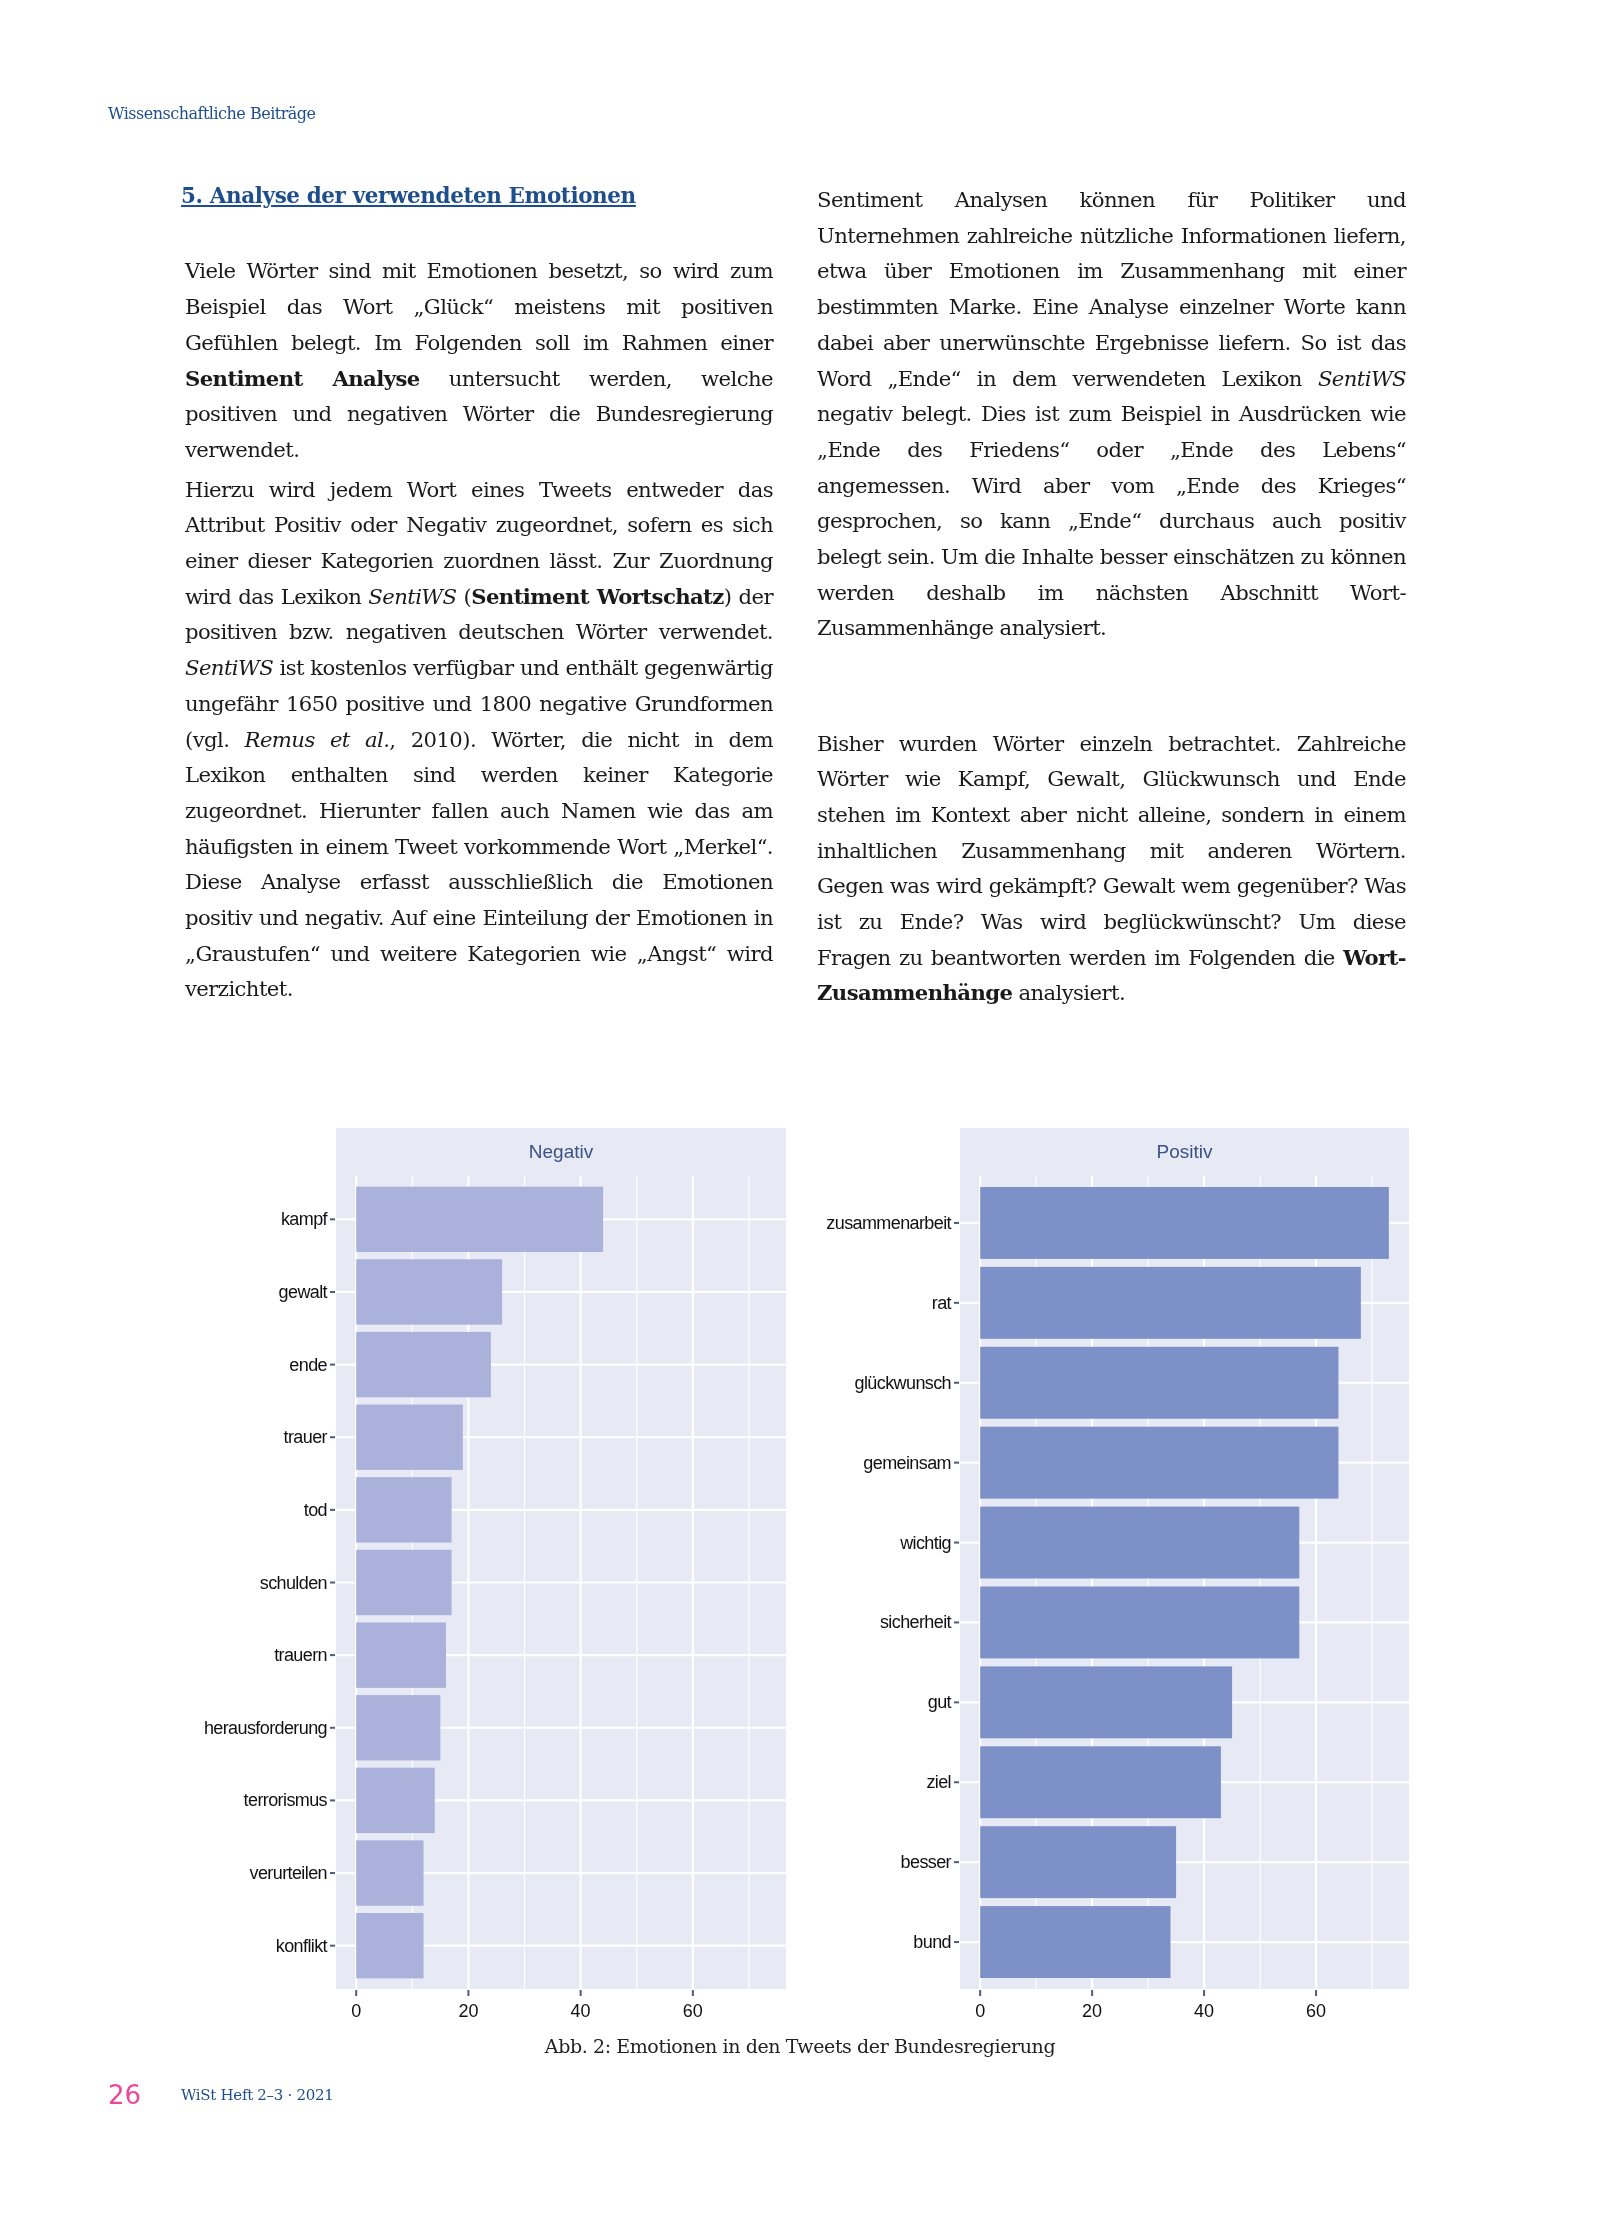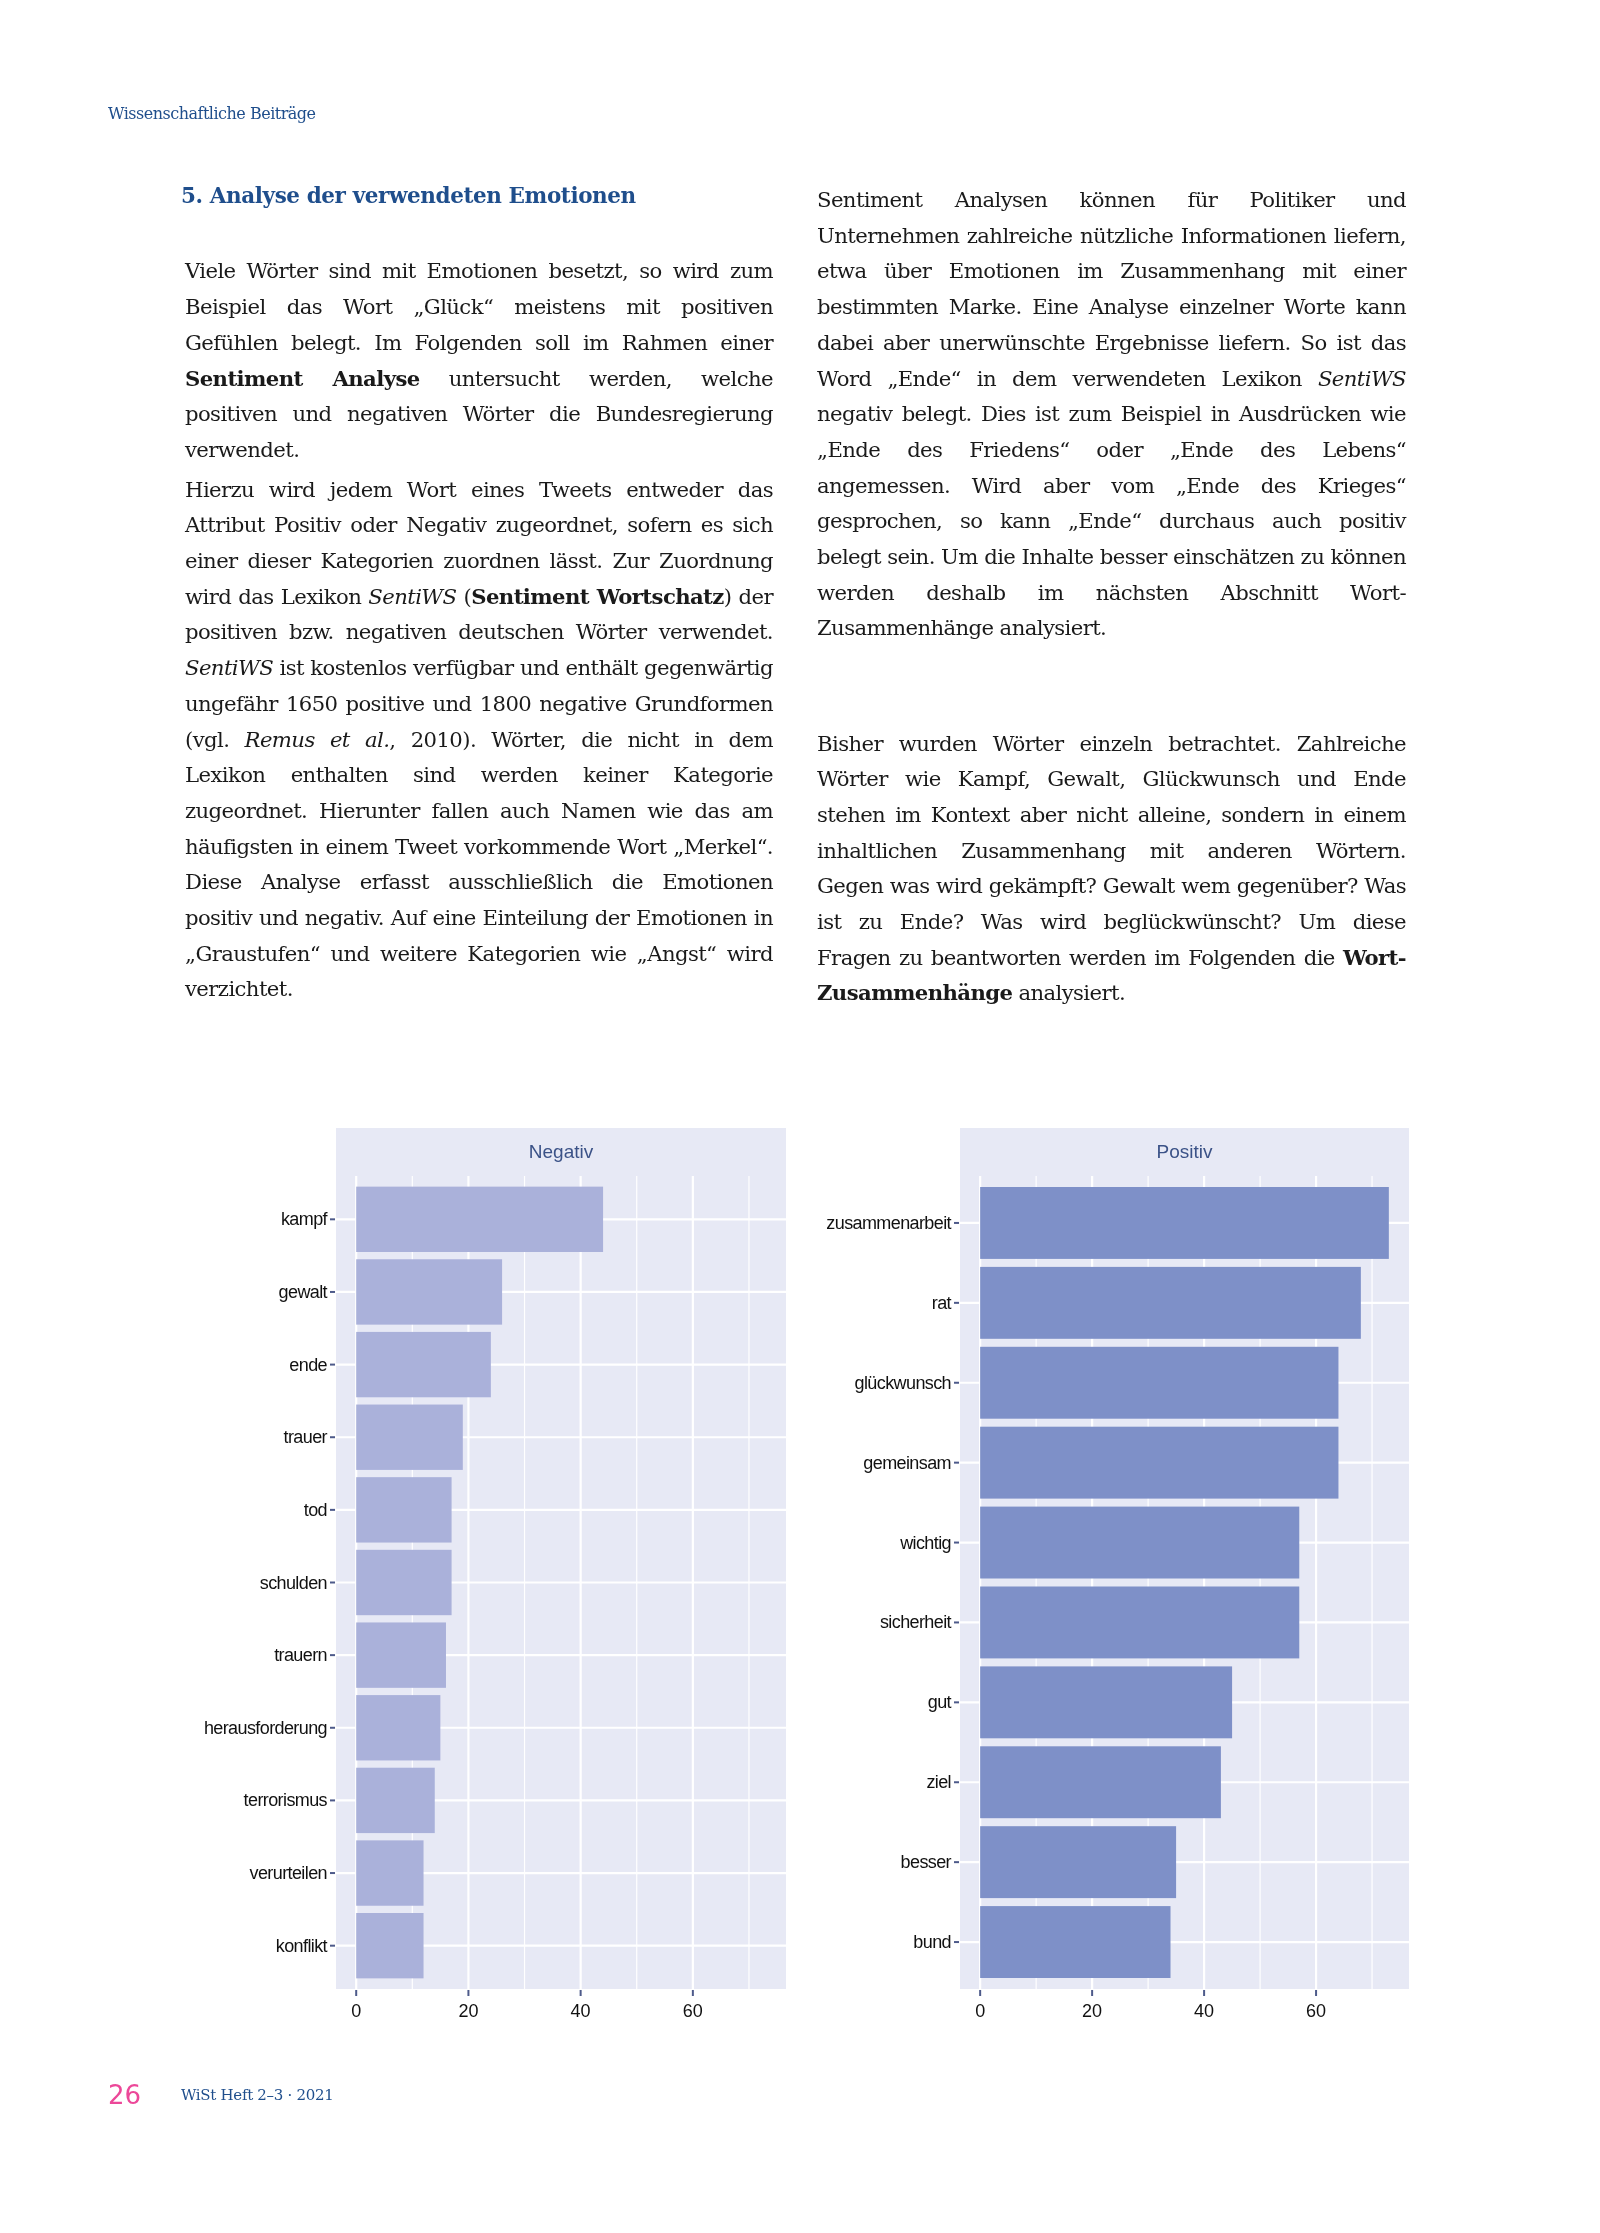"5. Analyse der verwendeten Emotionen" .sec-h { text-decoration: none -> underline }
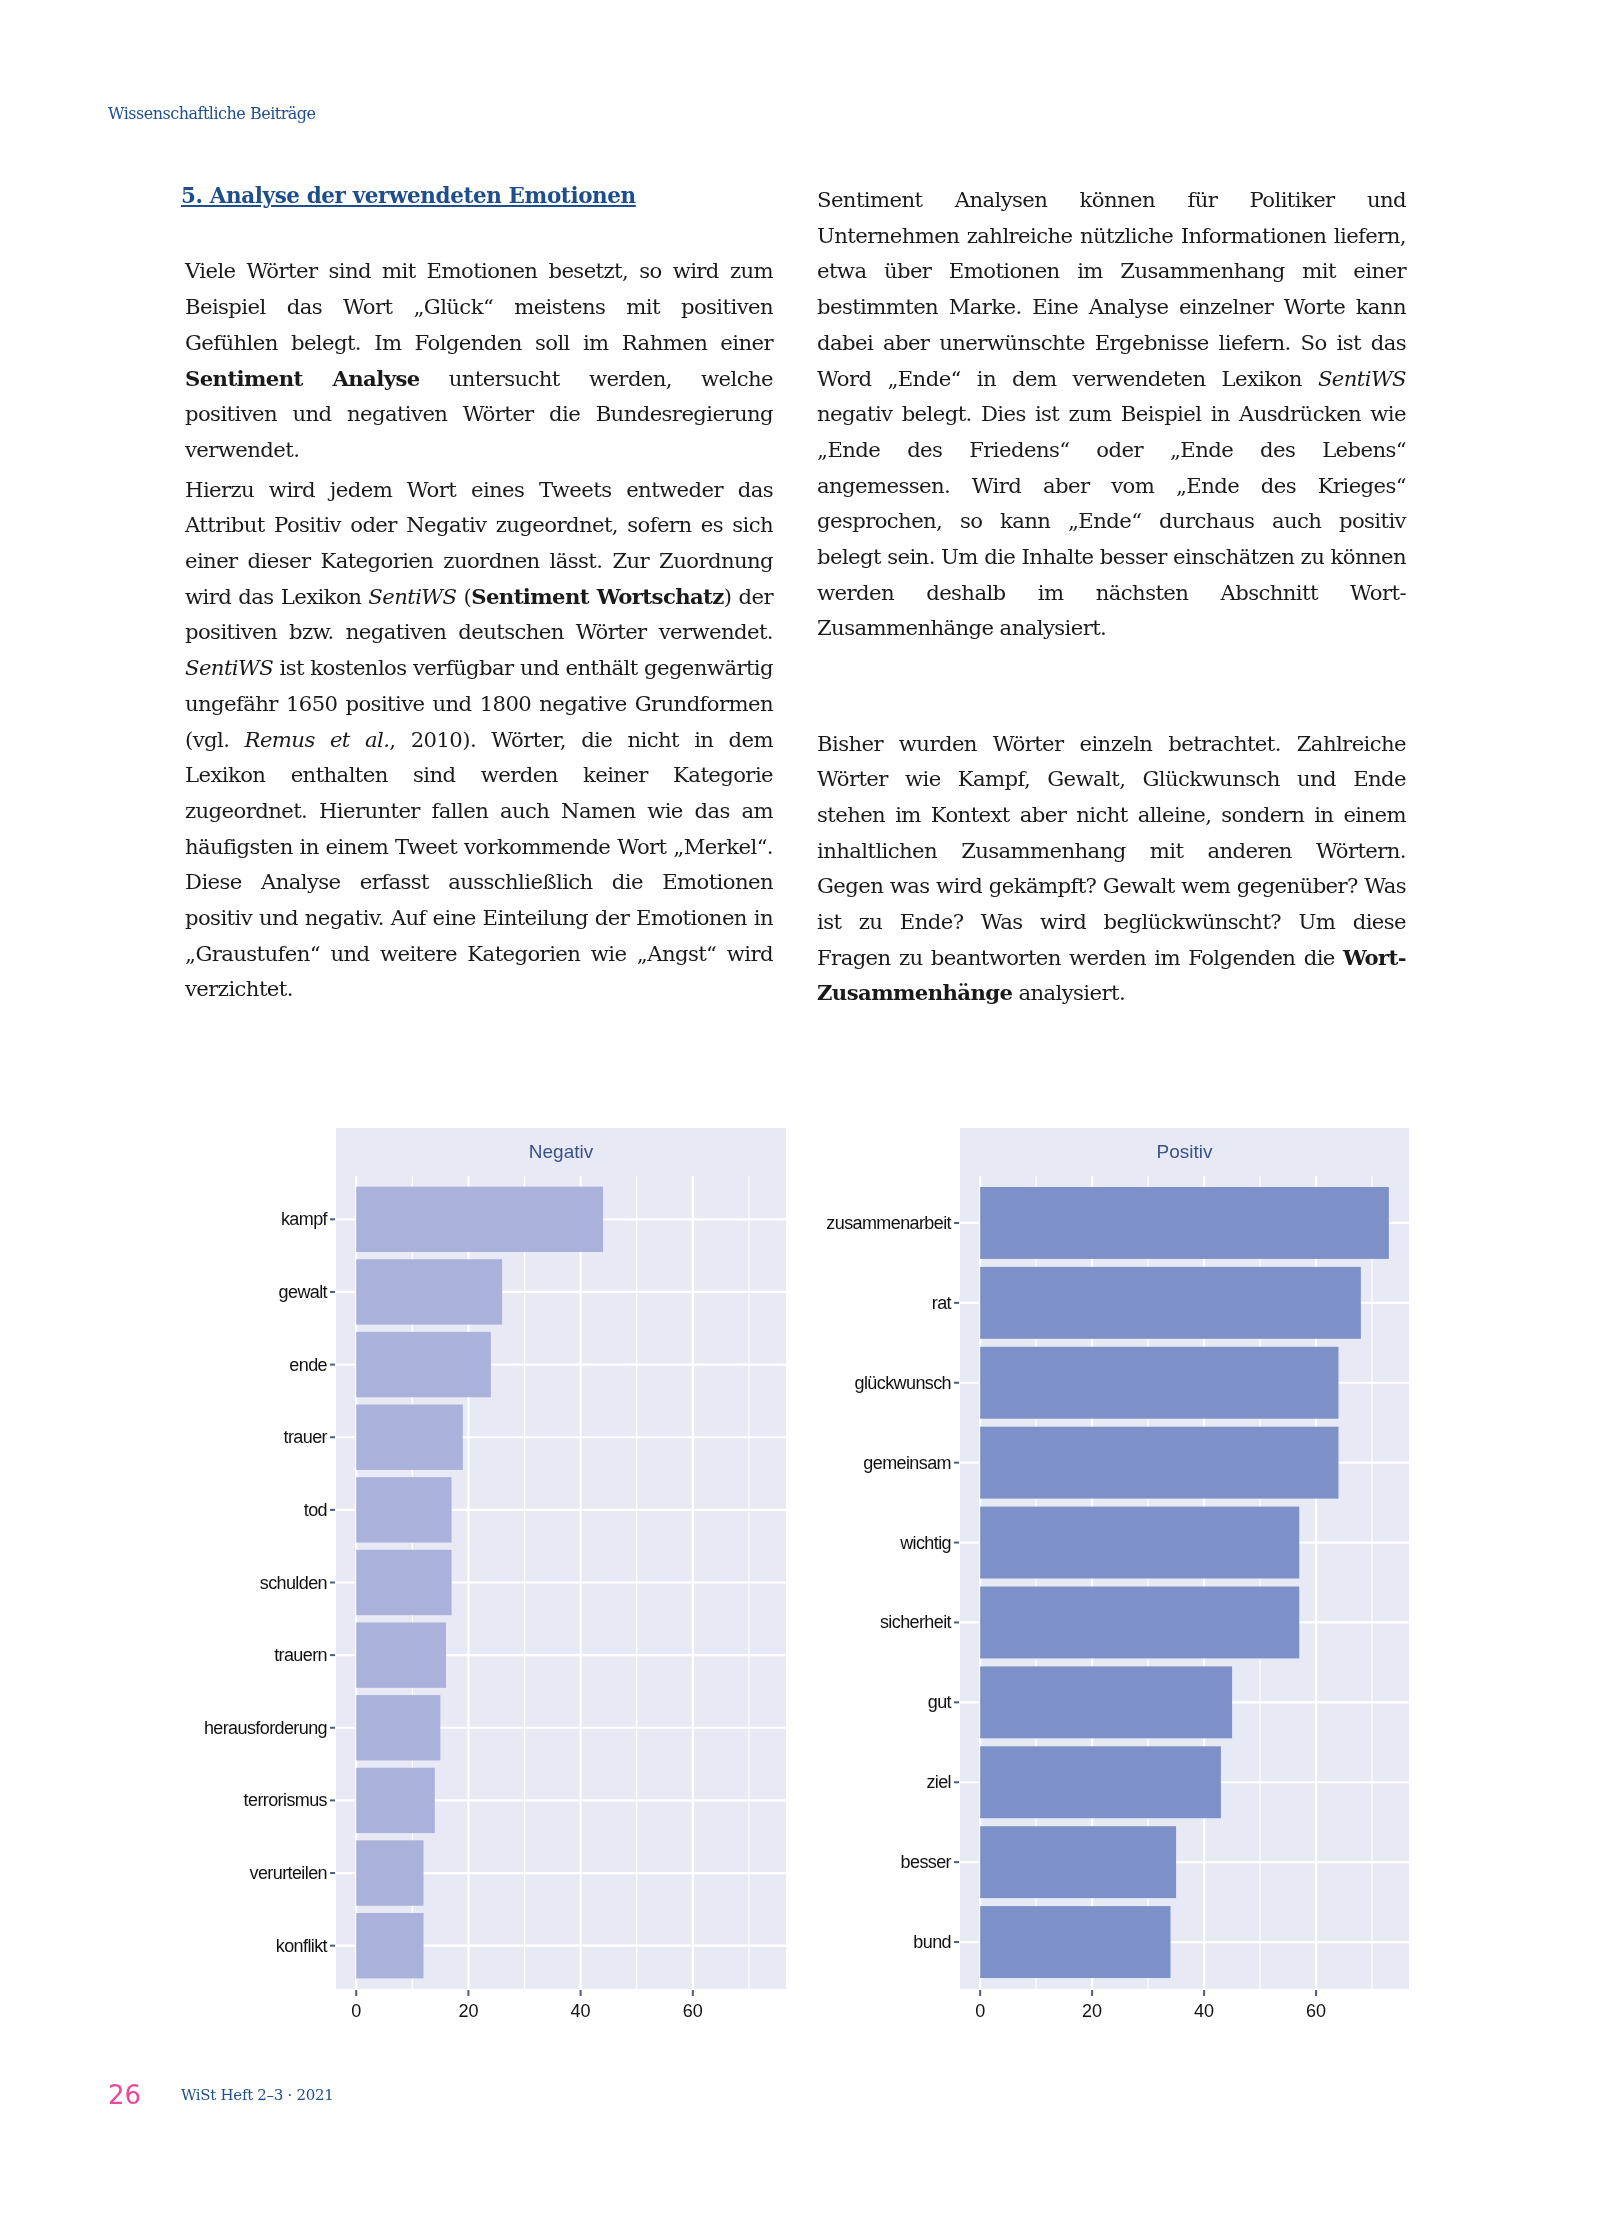"Abb. 2: Emotionen in den" div.caption { html: none -> <div>Abb. 2: Emotionen in den Tweets der Bundesregierung</div> }
